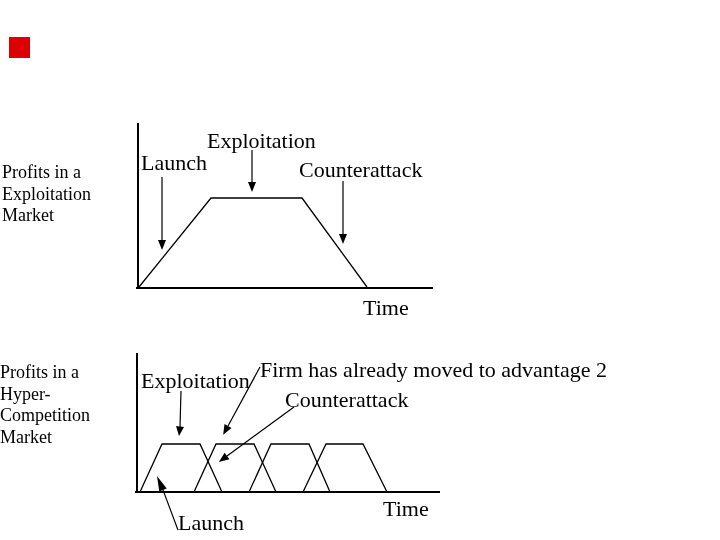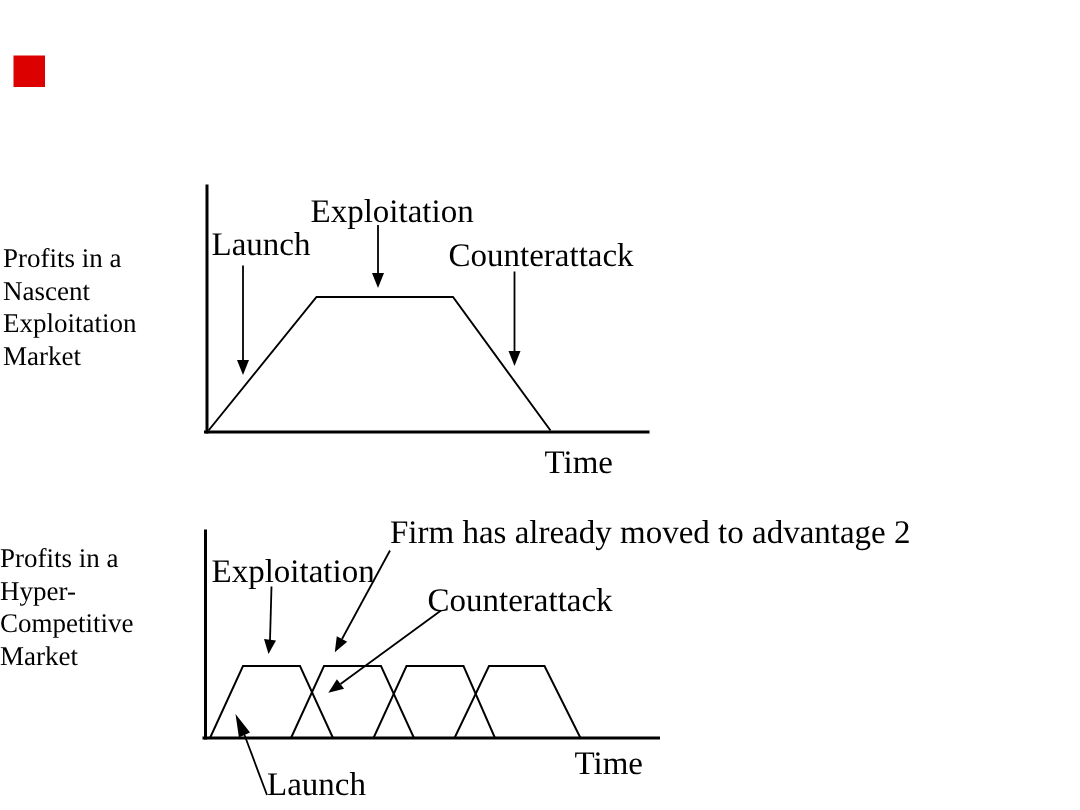"Nascent" div { html: <div>Nascent</div> -> none }
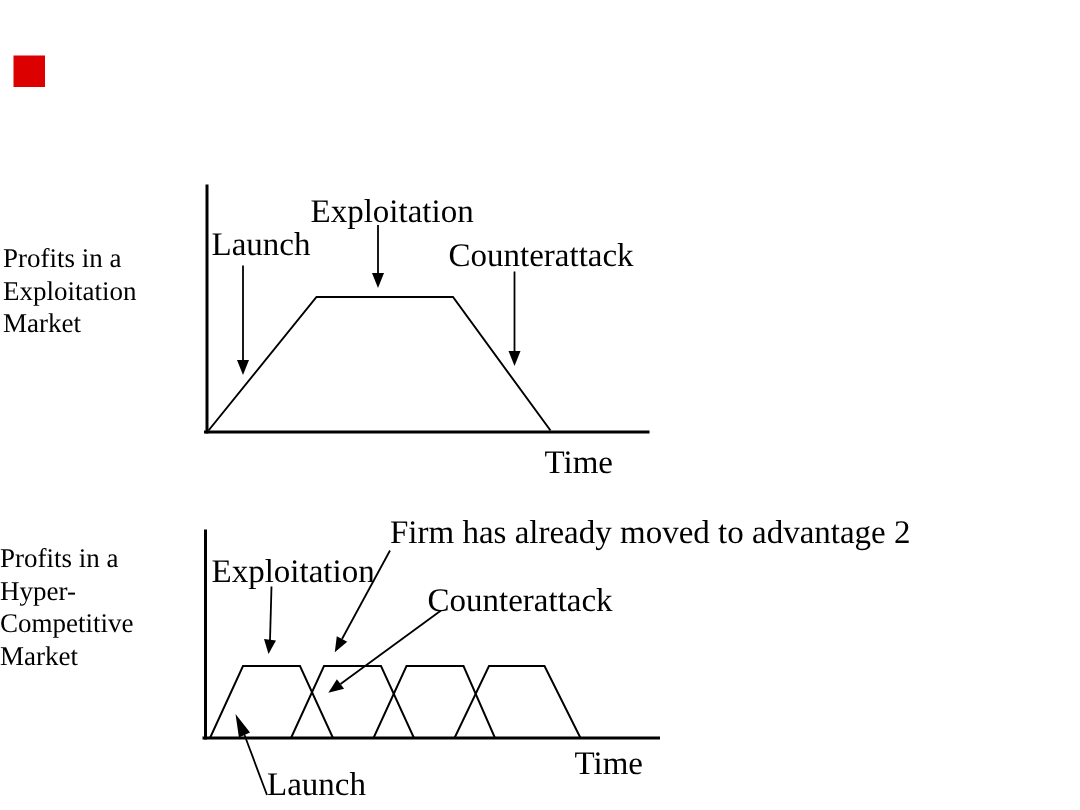"Firm has already moved to" div.label { top: 343px -> 358px }
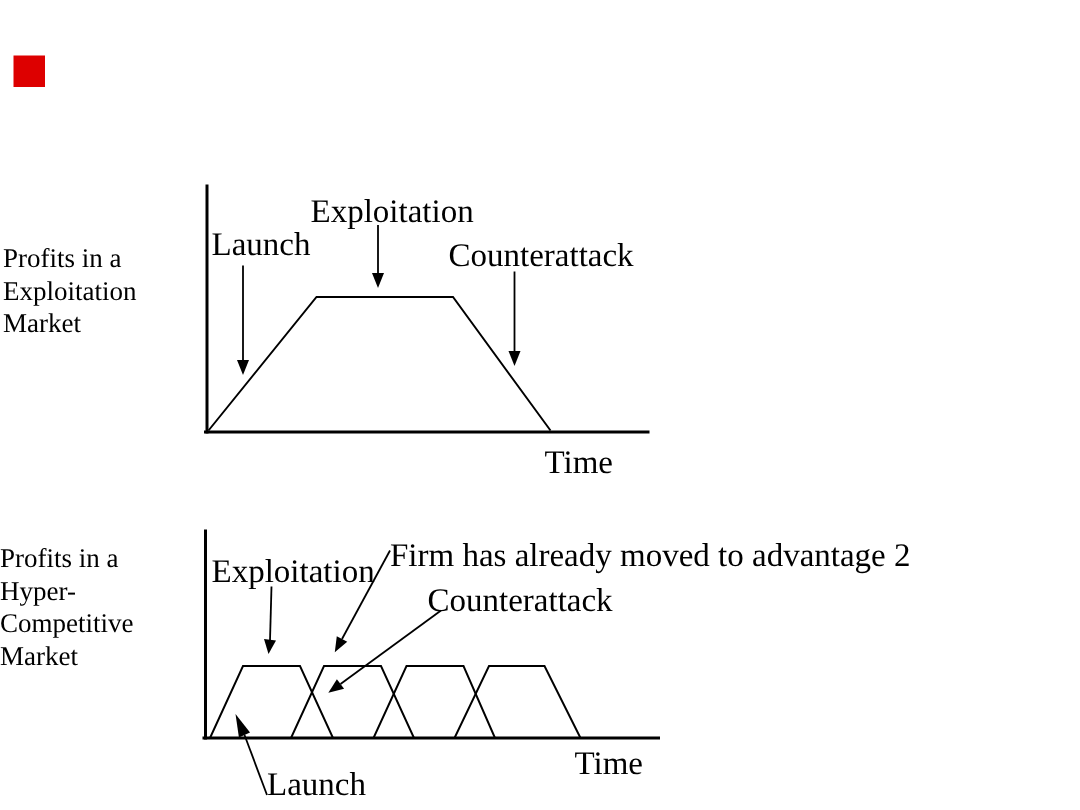"Competitive" div { text: Competitive -> Competition }
